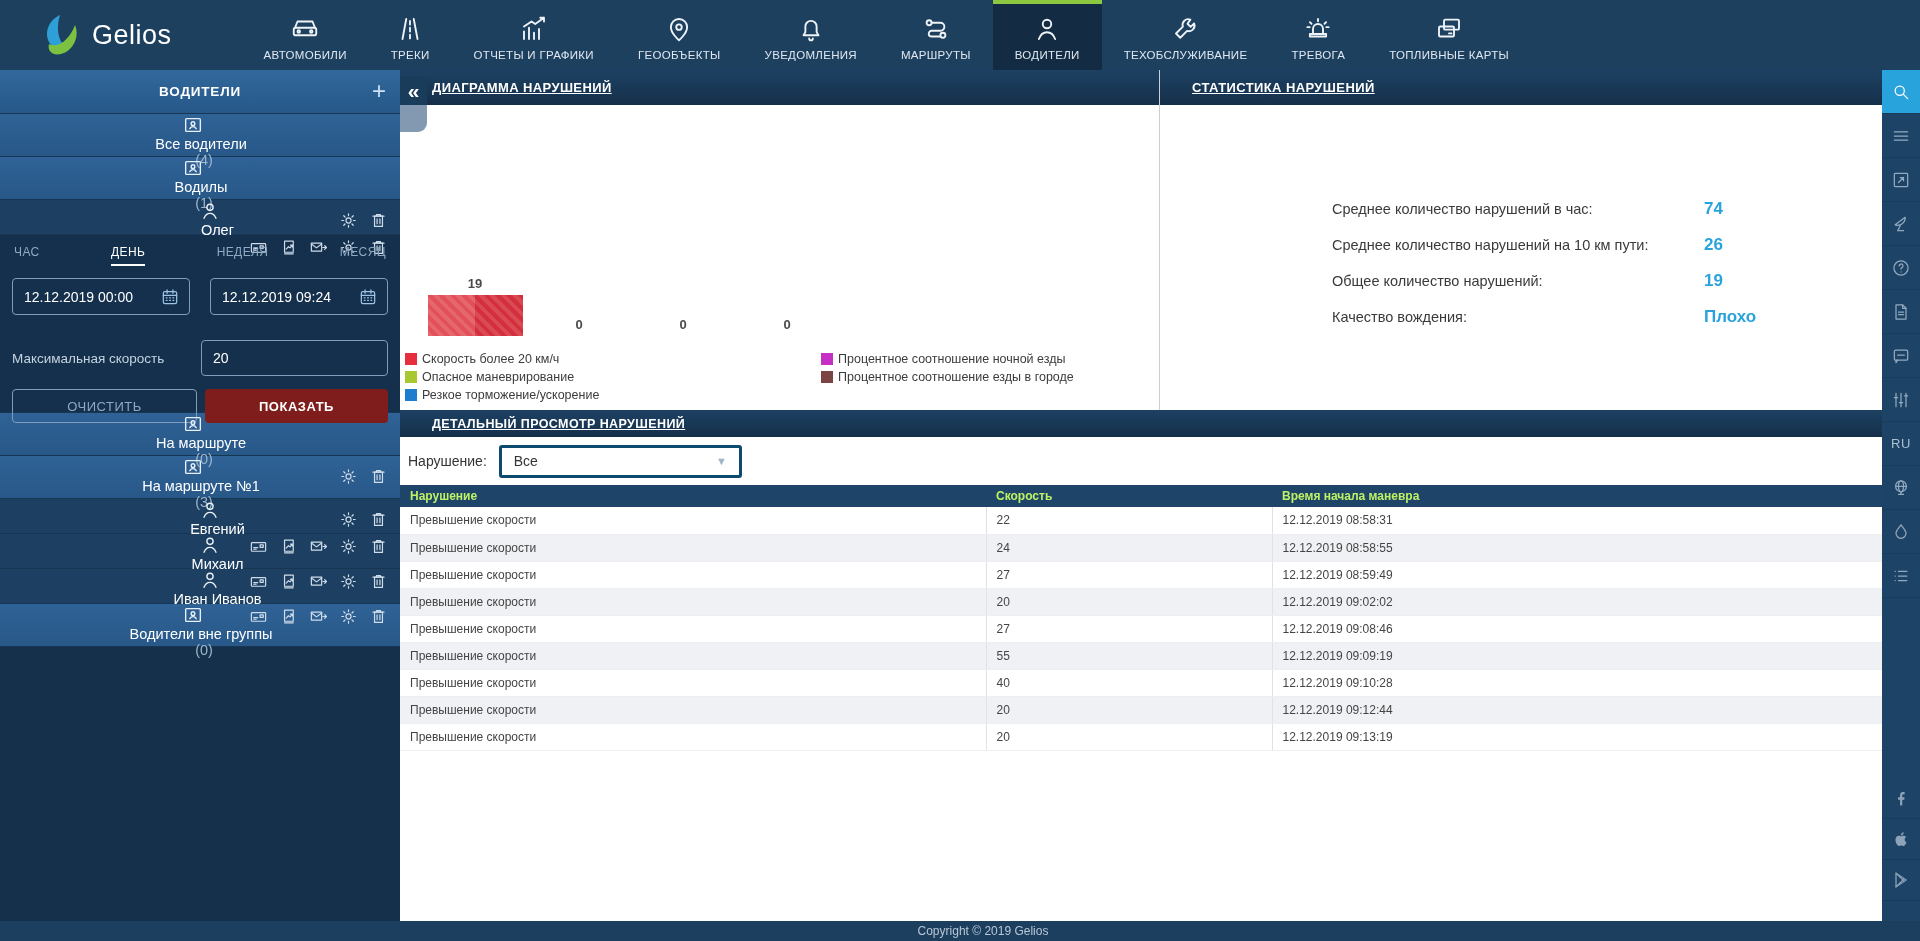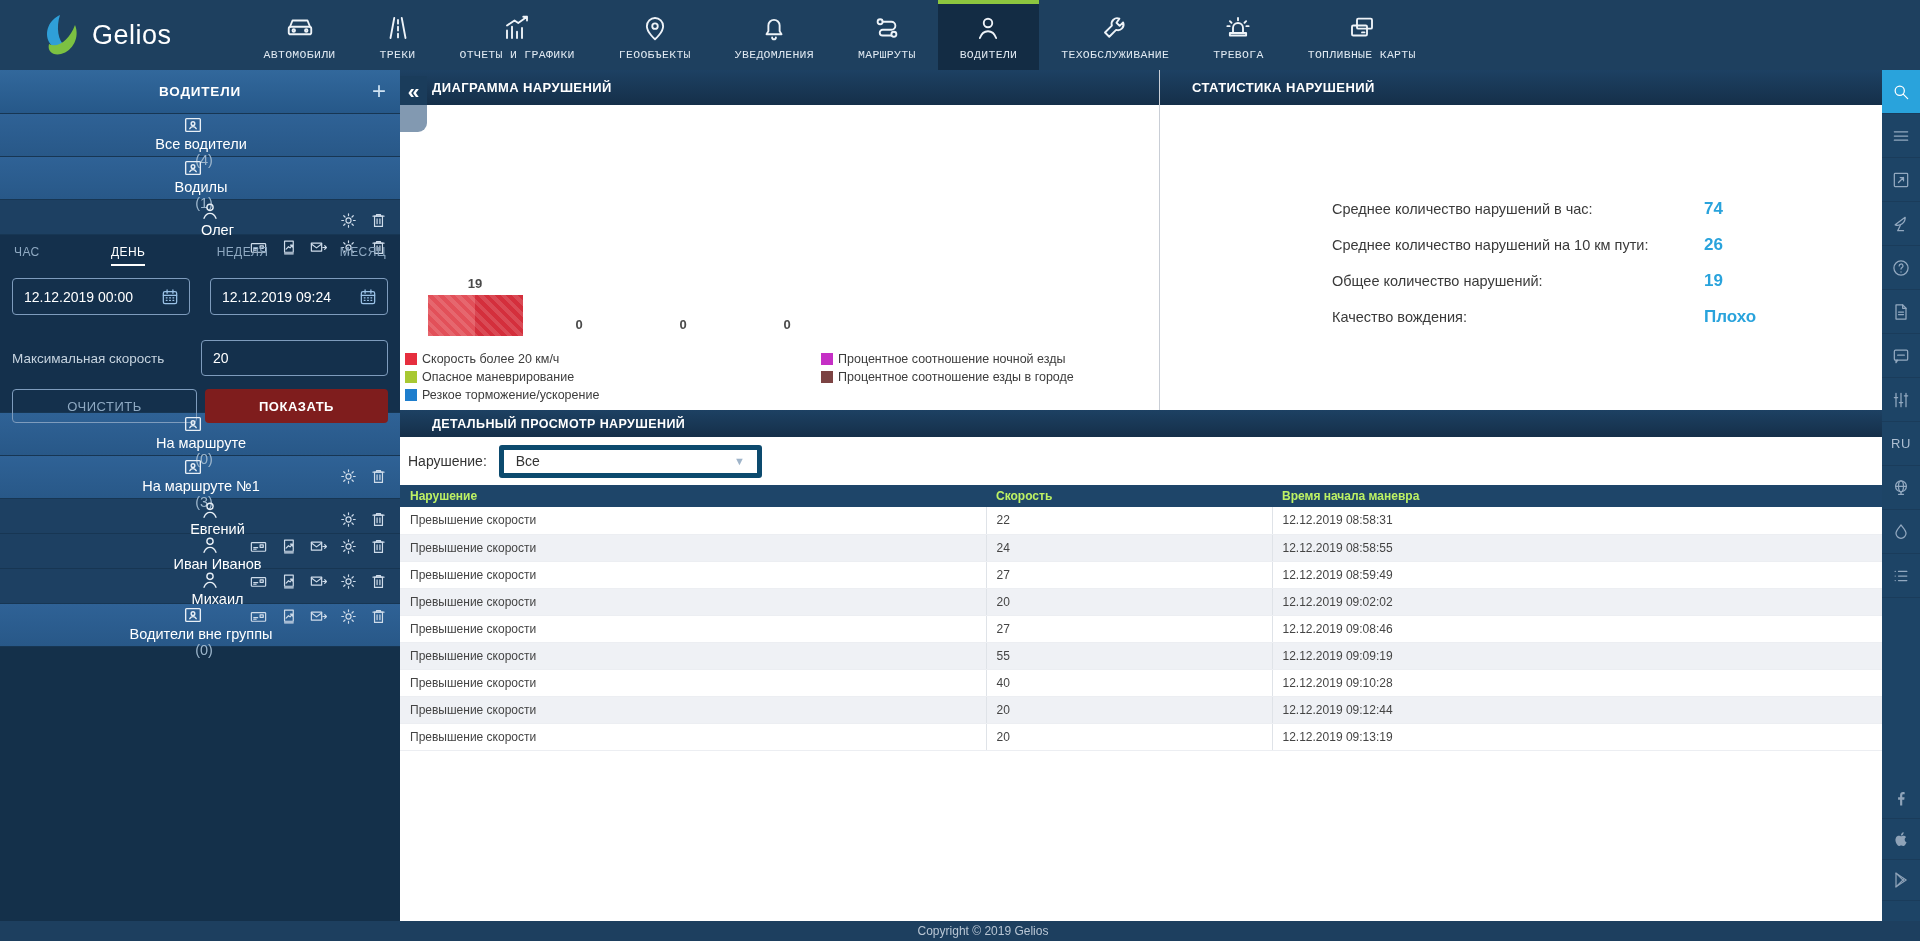"АВТОМОБИЛИ" .nav-items { font-family: Liberation Mono, monospace -> none }
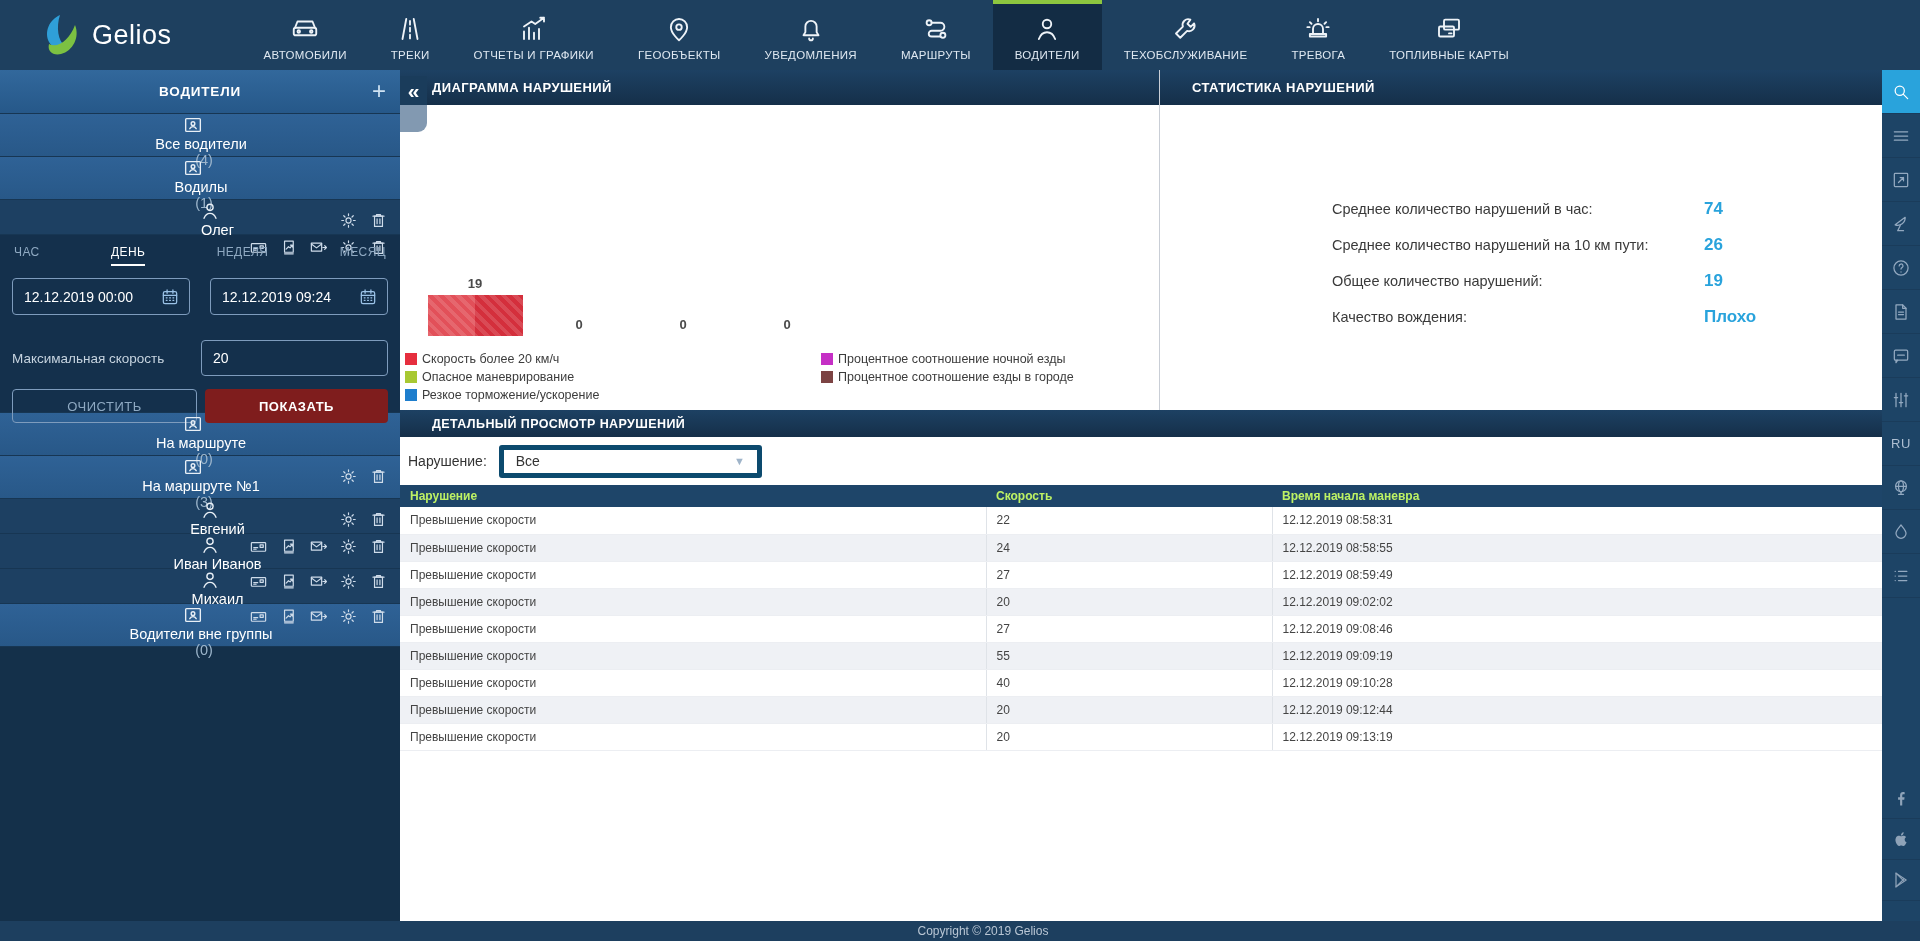"ДИАГРАММА НАРУШЕНИЙ" .panel-title { text-decoration: none -> underline }
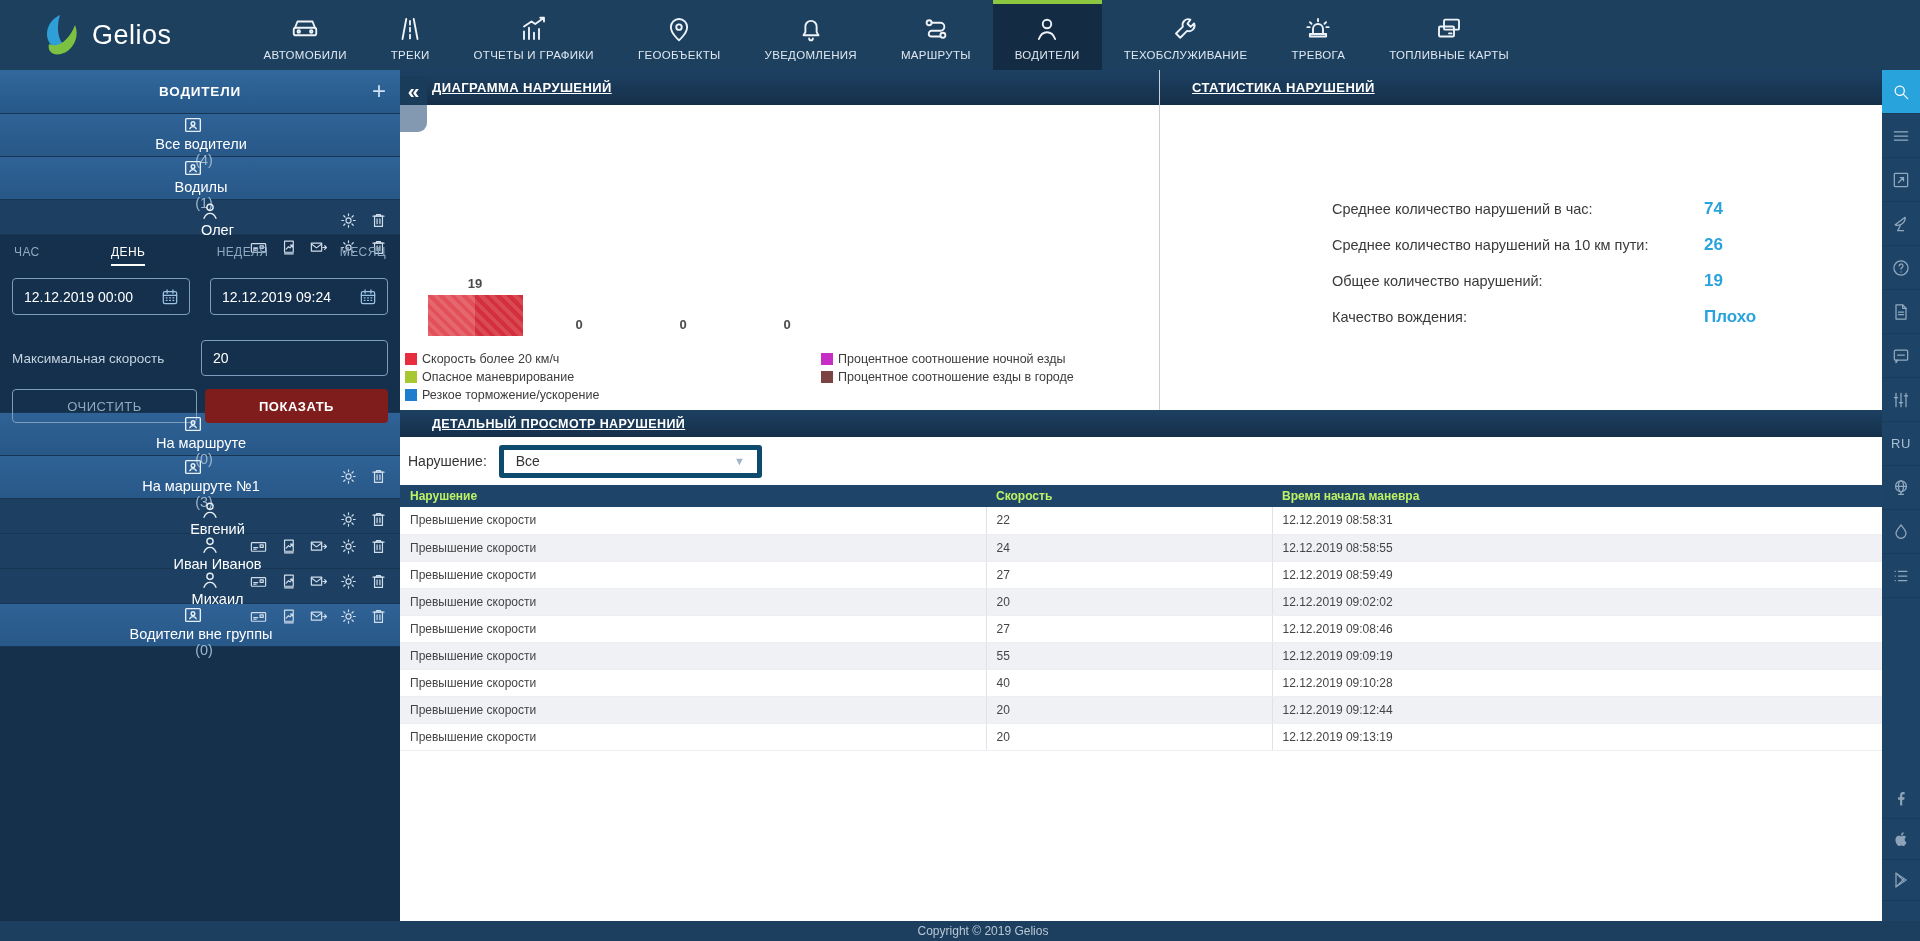"Все" .dropdown { border: 5px solid #0c4a6e -> 3px solid #0c4a6e; width: 263px -> 243px }
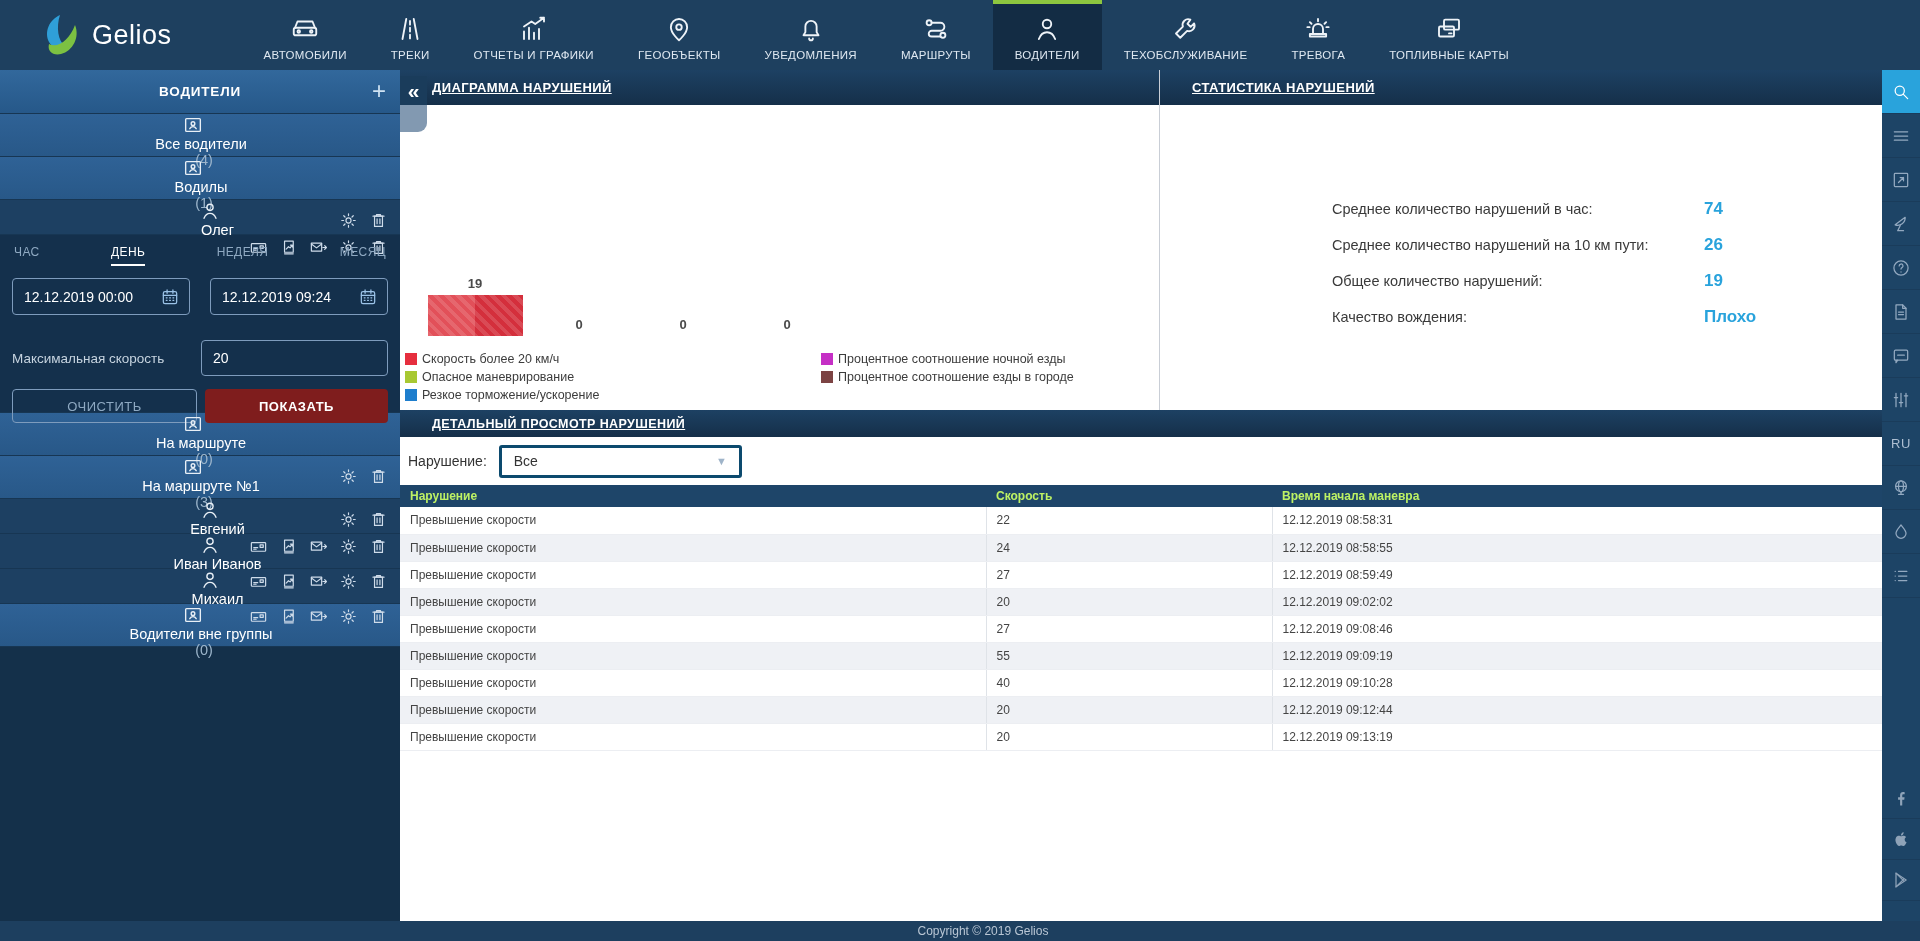"Иван Иванов" div.sb-row { order: before "Михаил" -> after "Михаил" }
